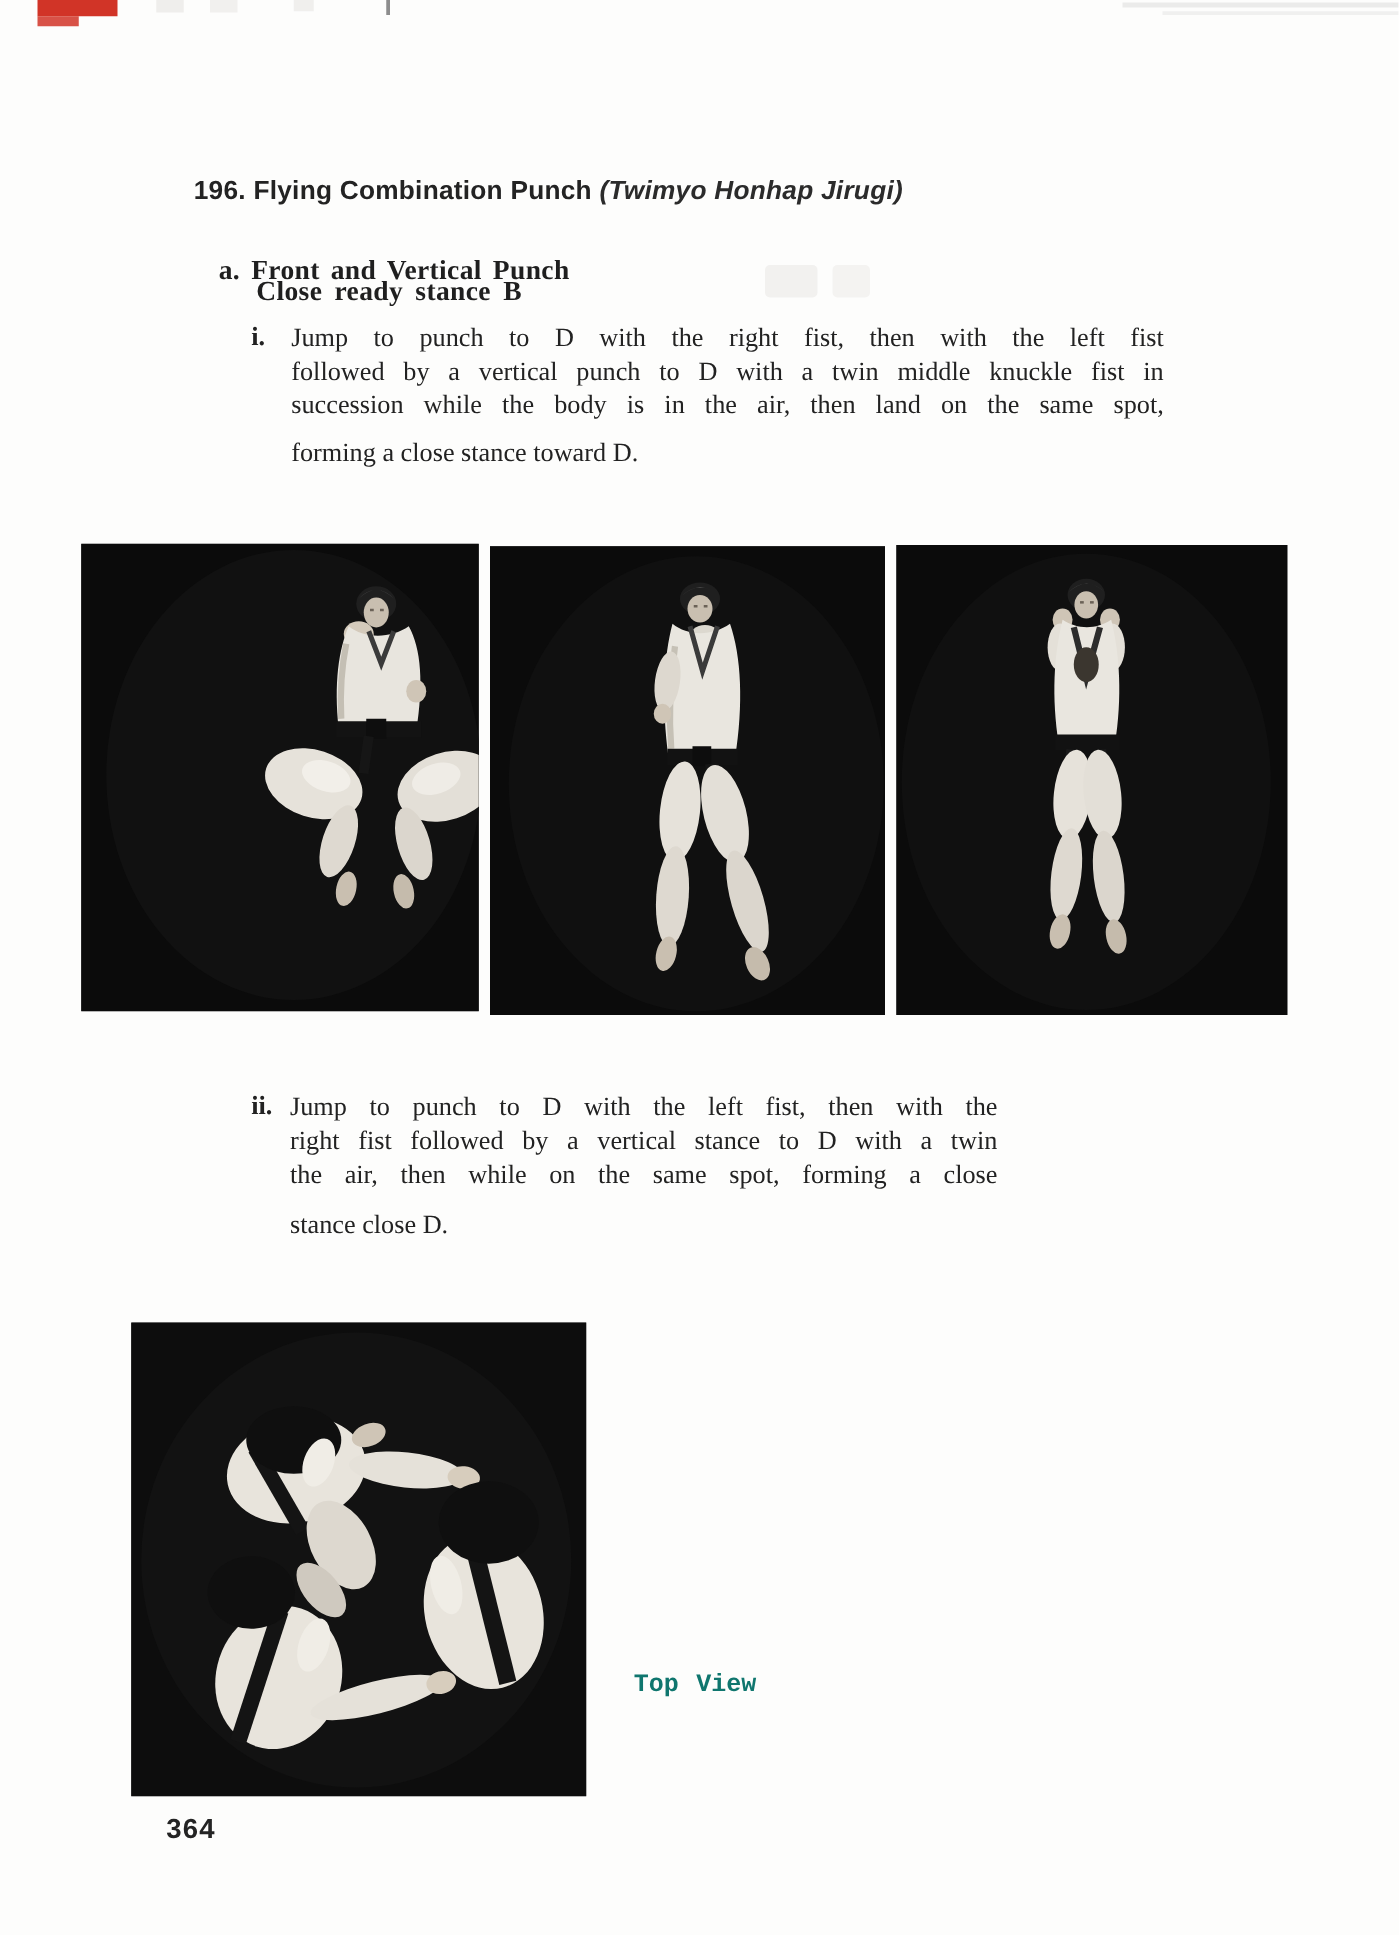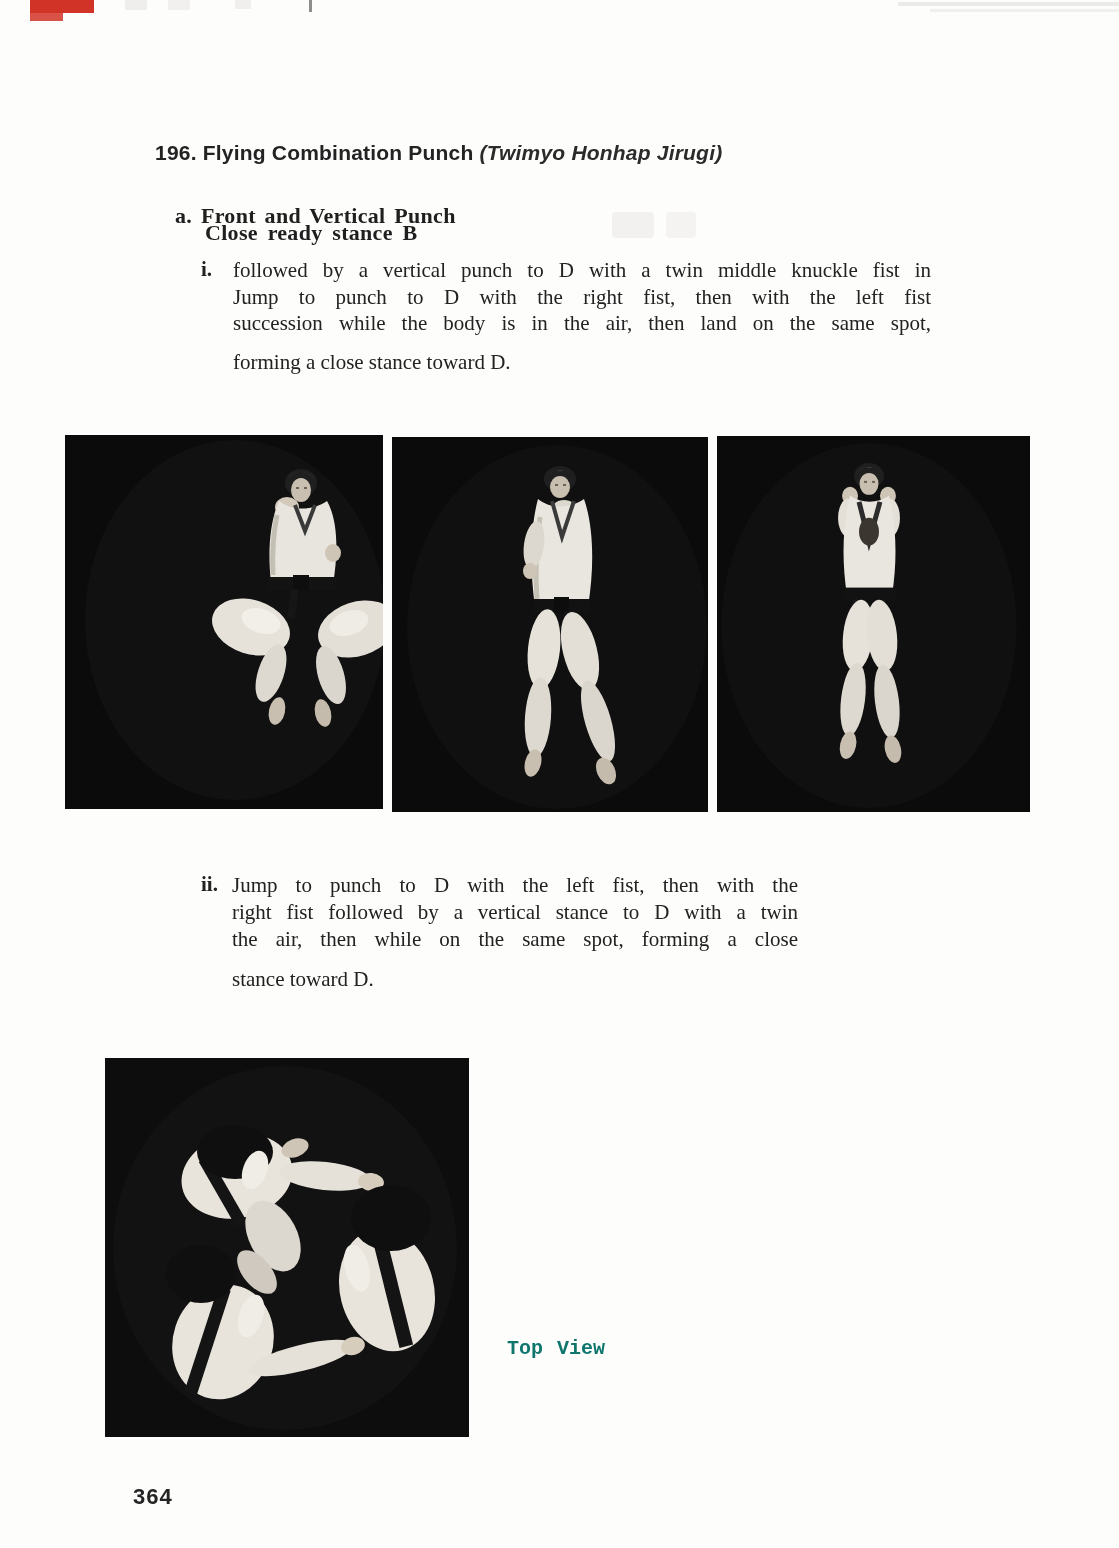"followed by a vertical punch" div.jline { order: before "Jump to punch to D with the right" -> after "Jump to punch to D with the right" }
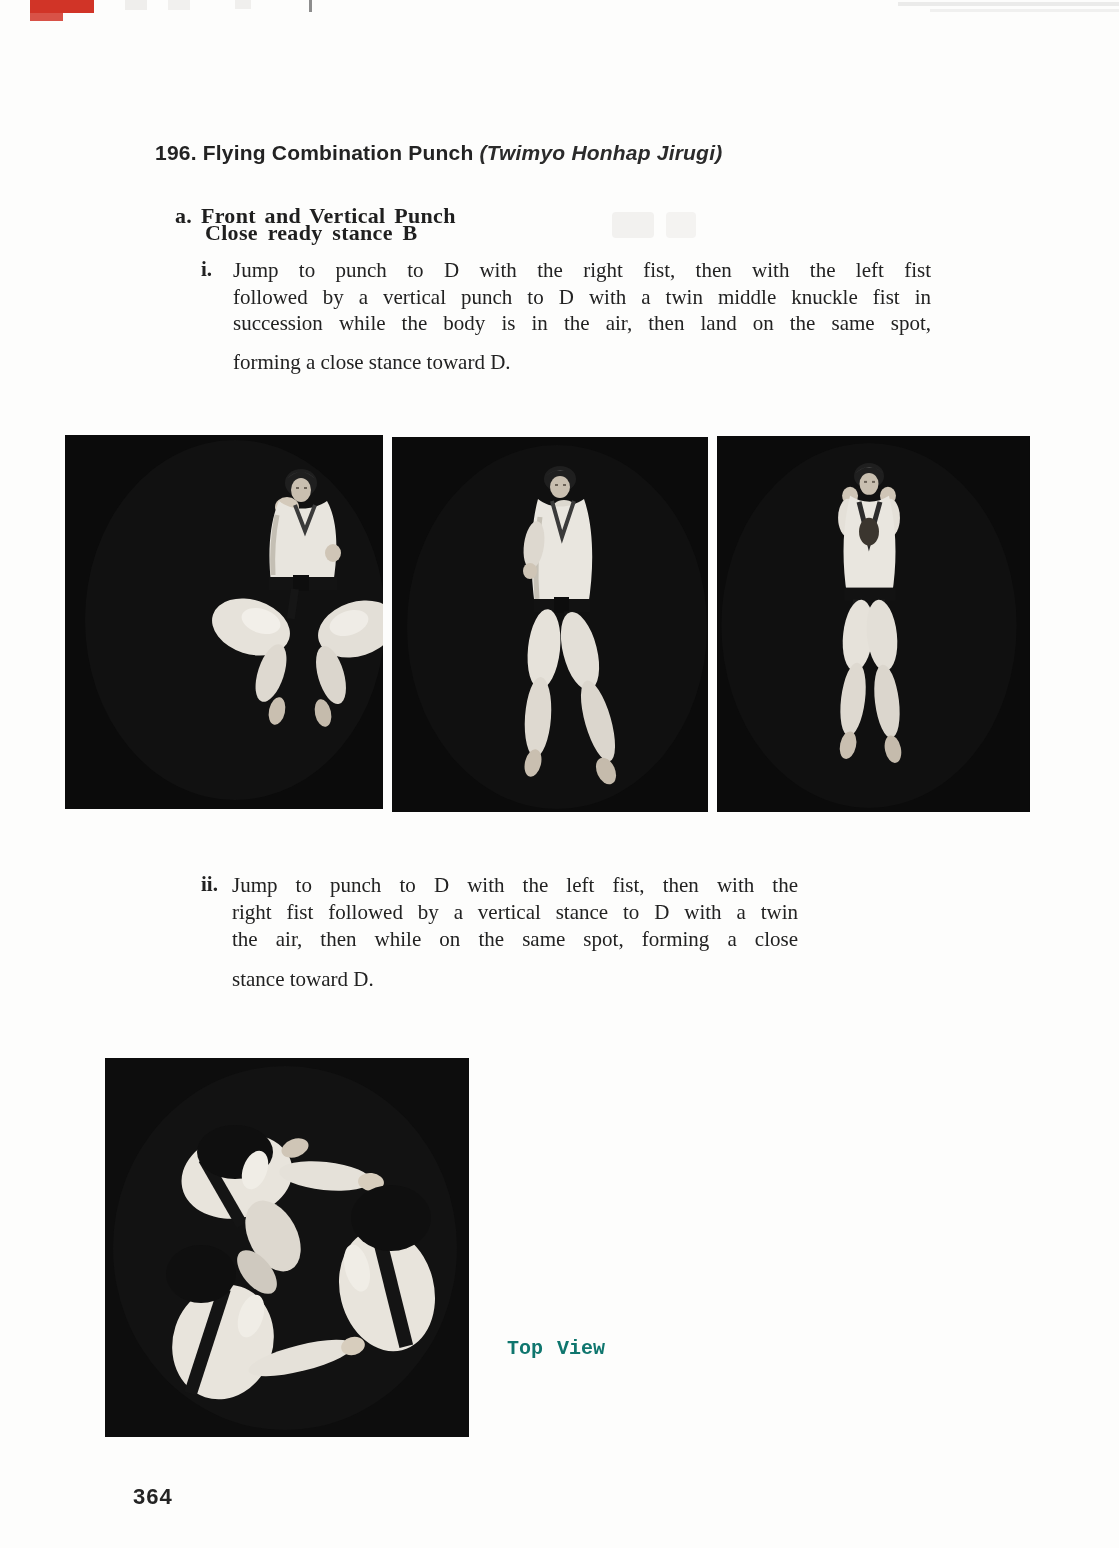"stance toward D." div.jlast { text: toward -> close }
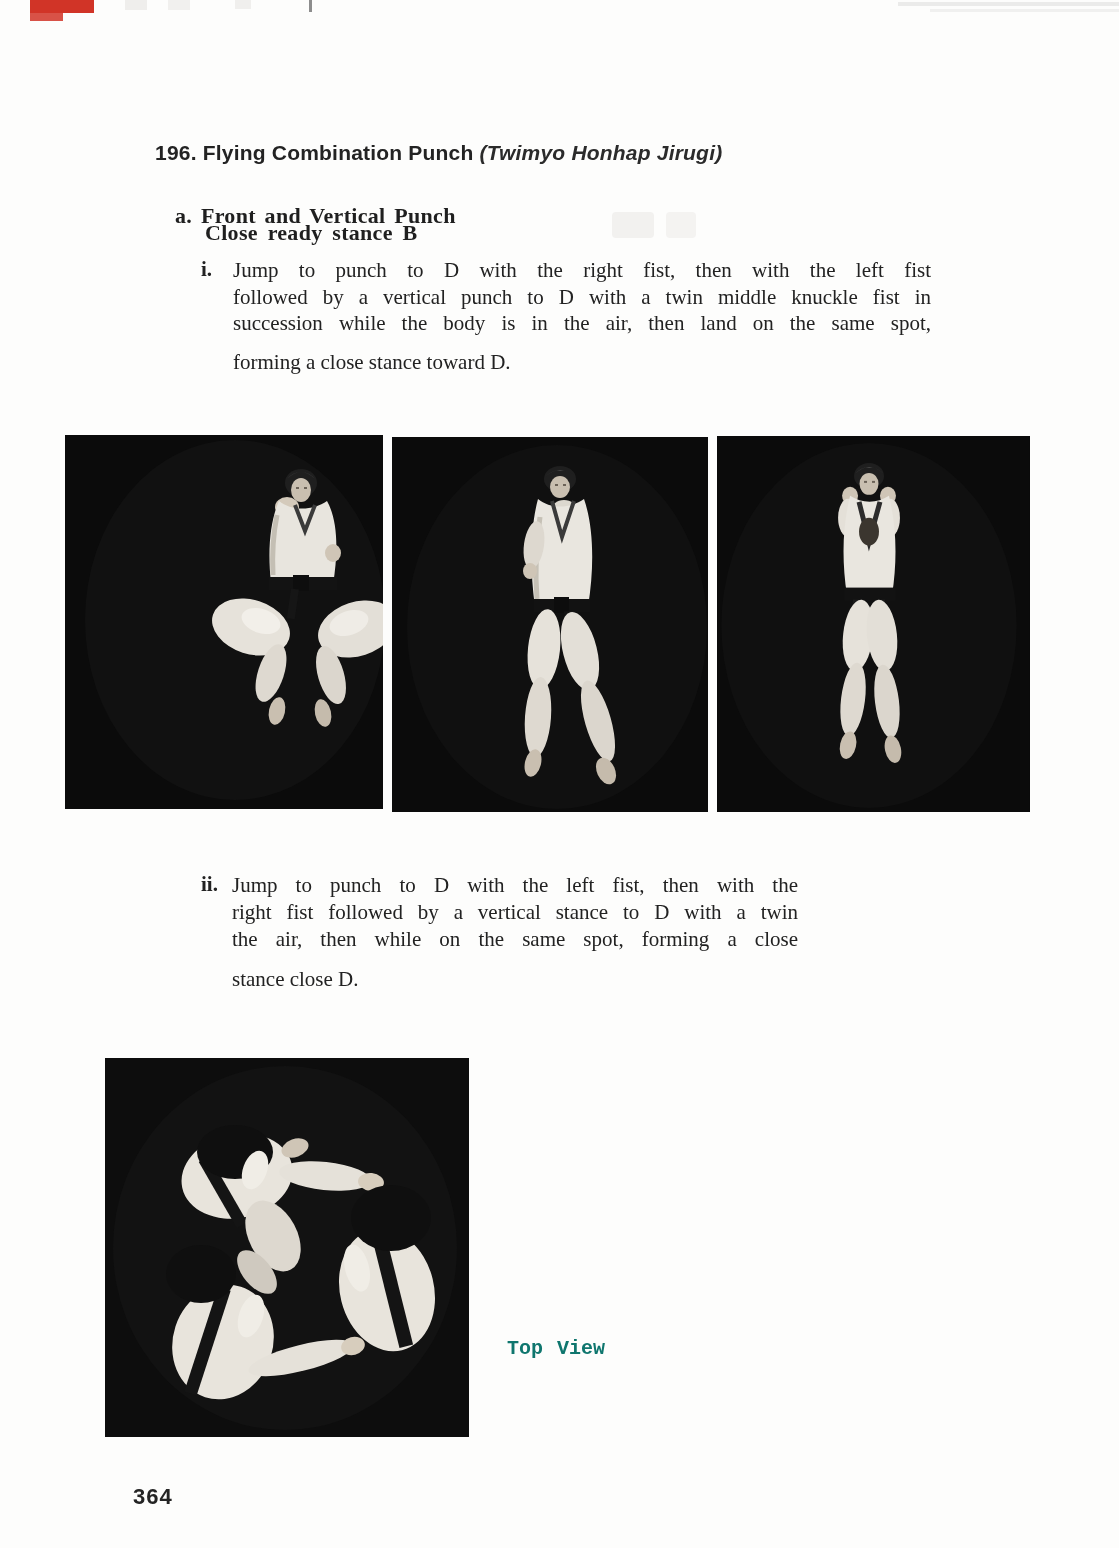"364" .page-number { margin-top: 34px -> none }
